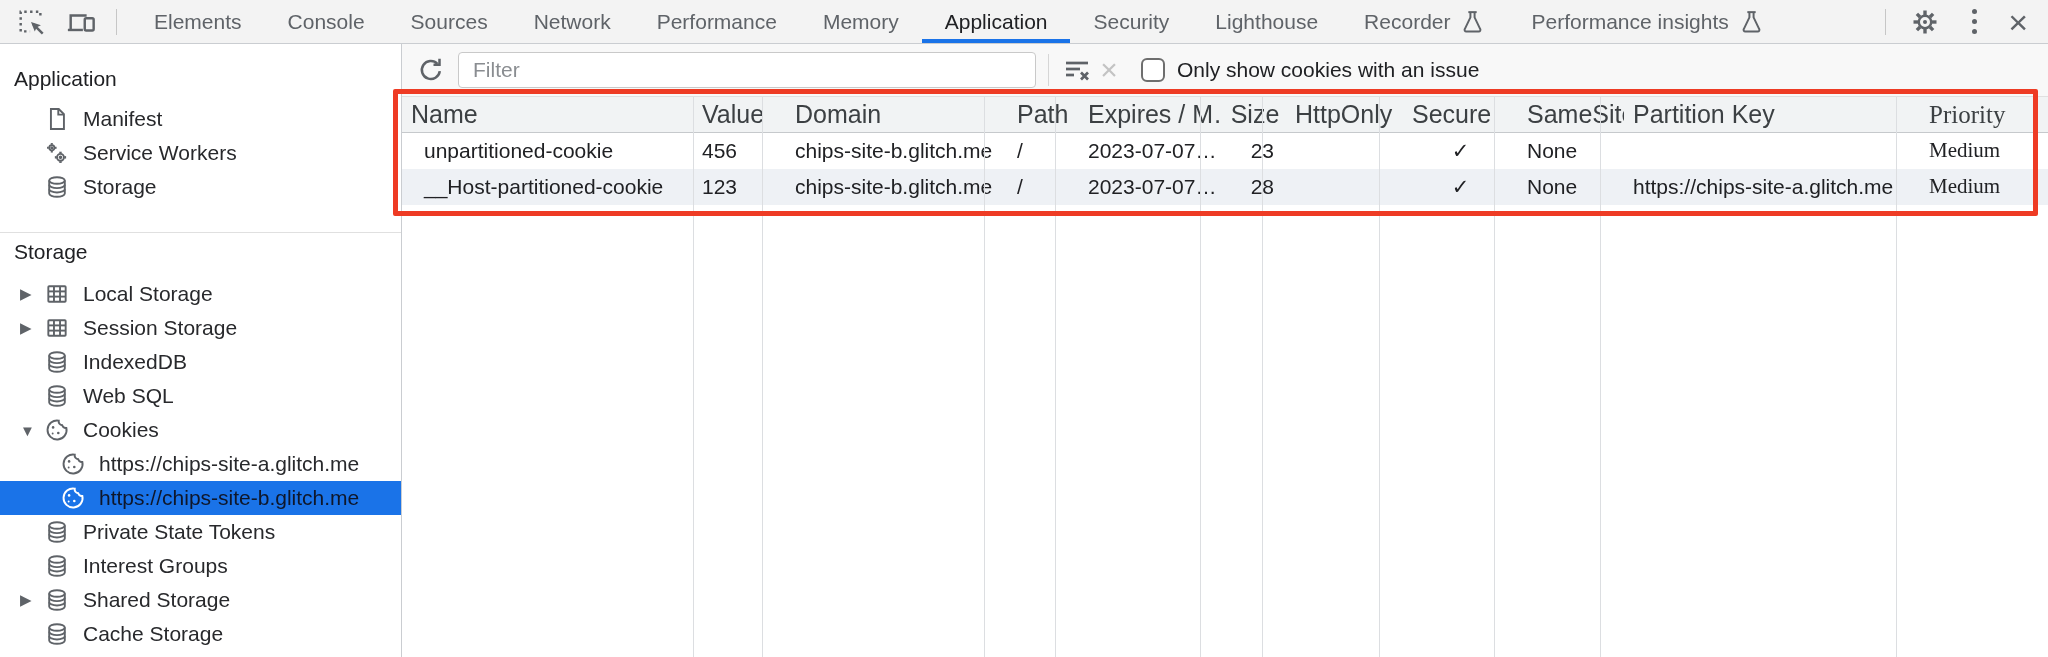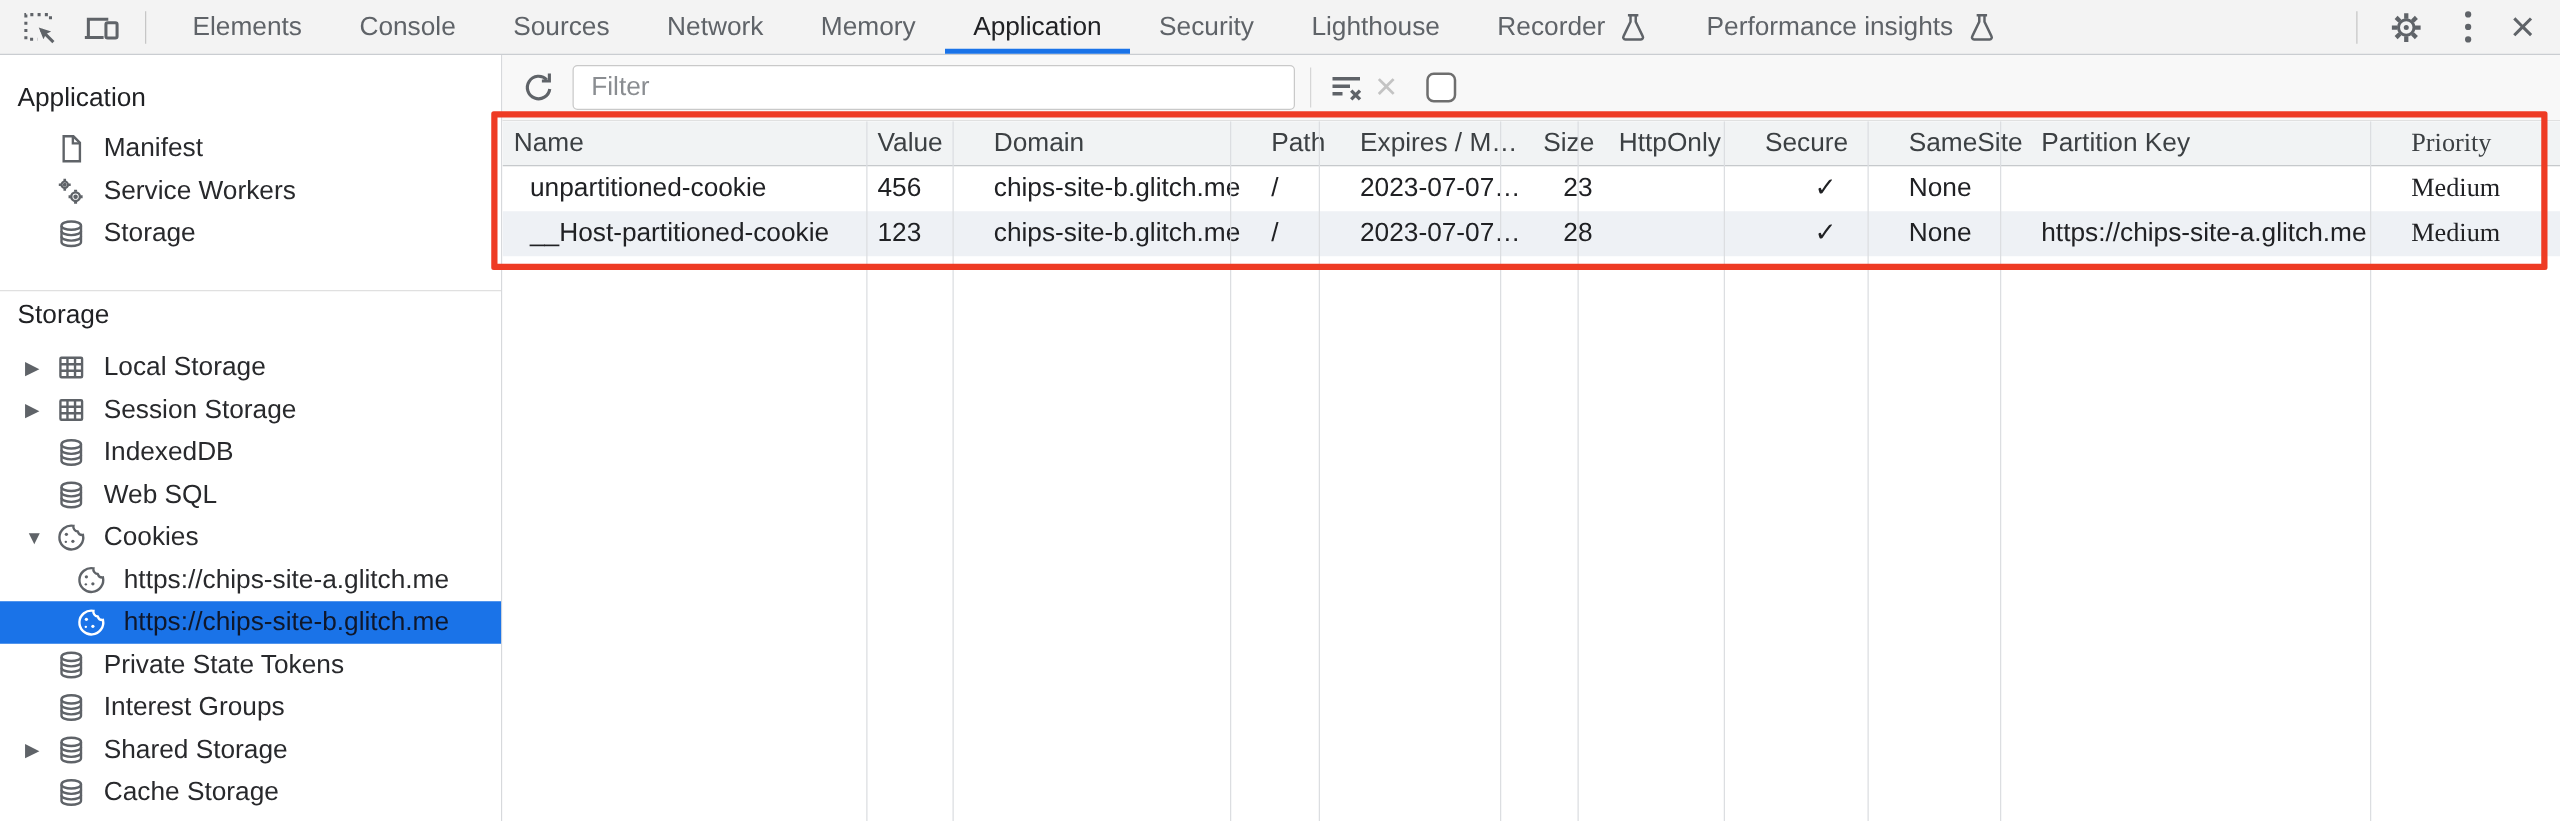"Performance" div.tab { html: none -> <div> <span>Performance</span> </div> }
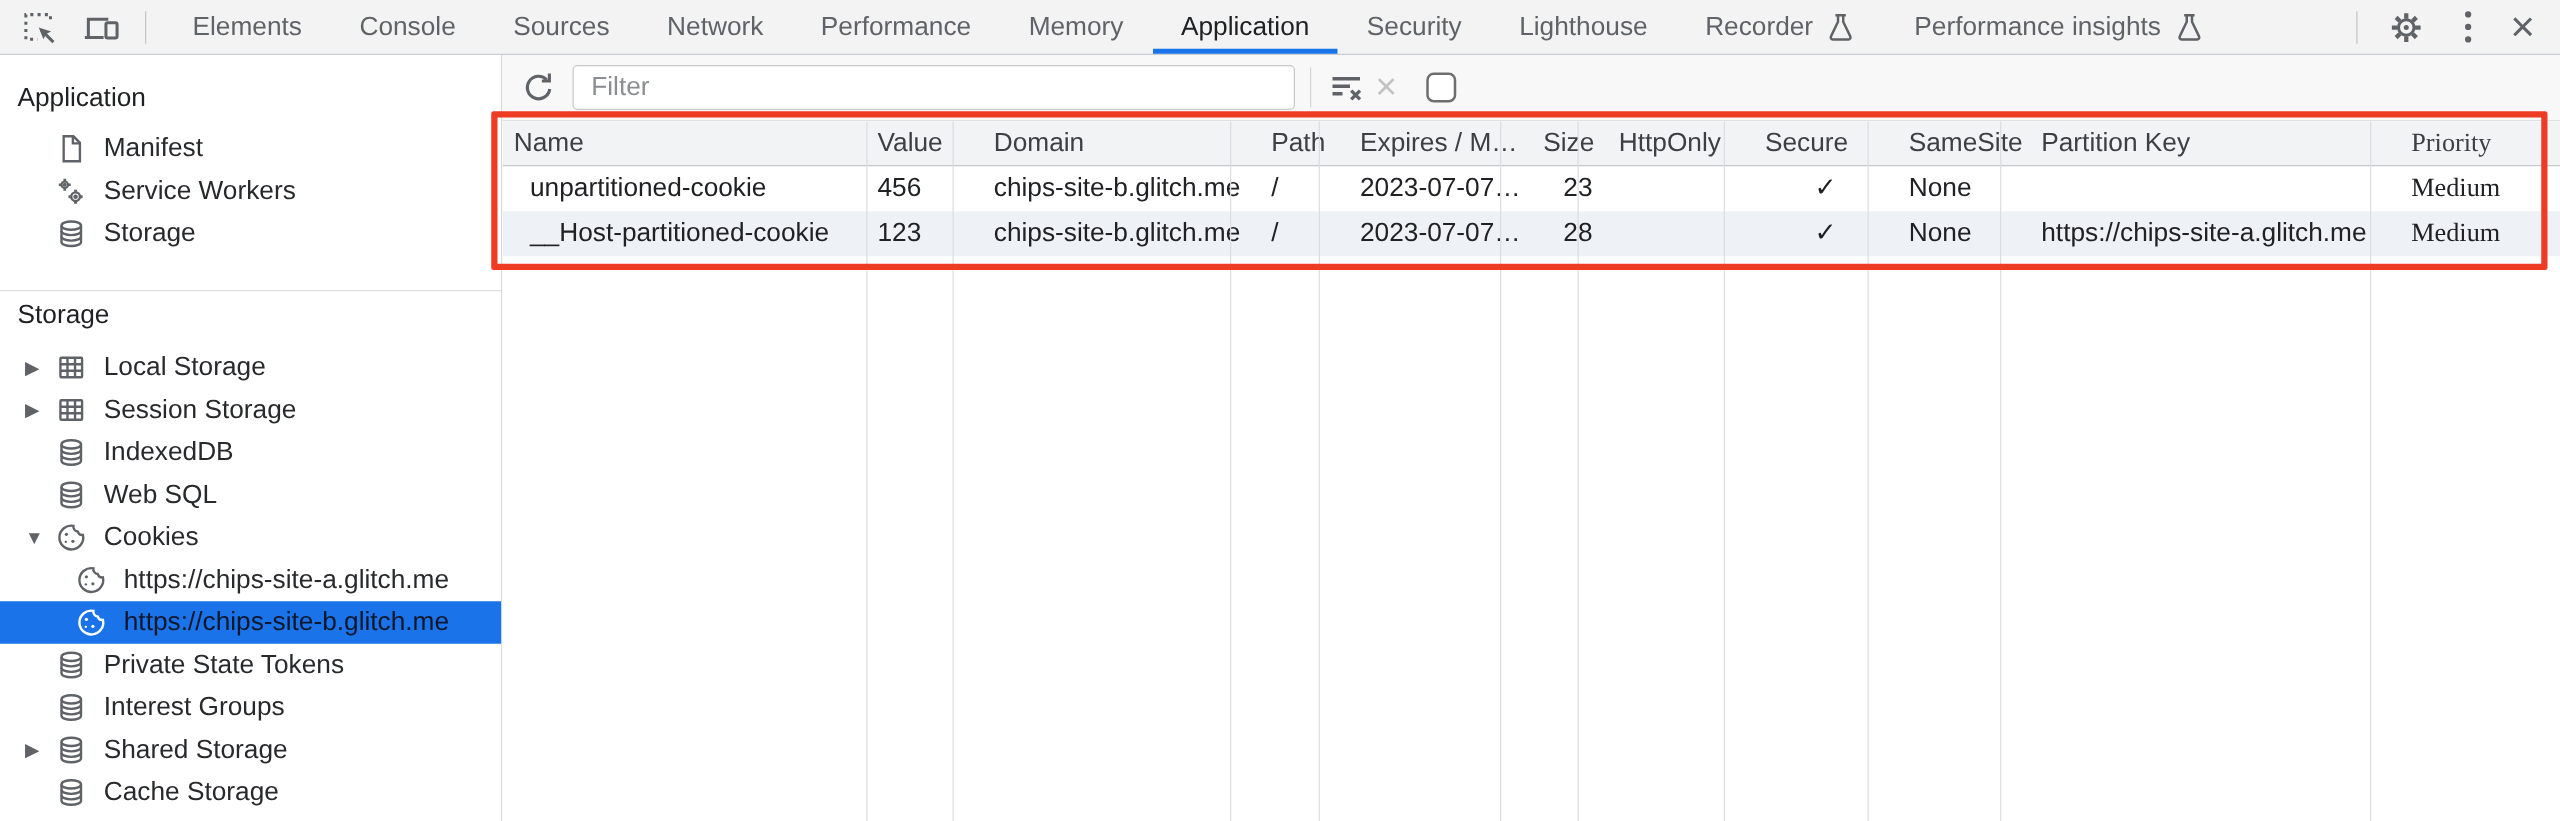"Only show cookies with an" span.issue-label { html: none -> <span>Only show cookies with an issue</span> }
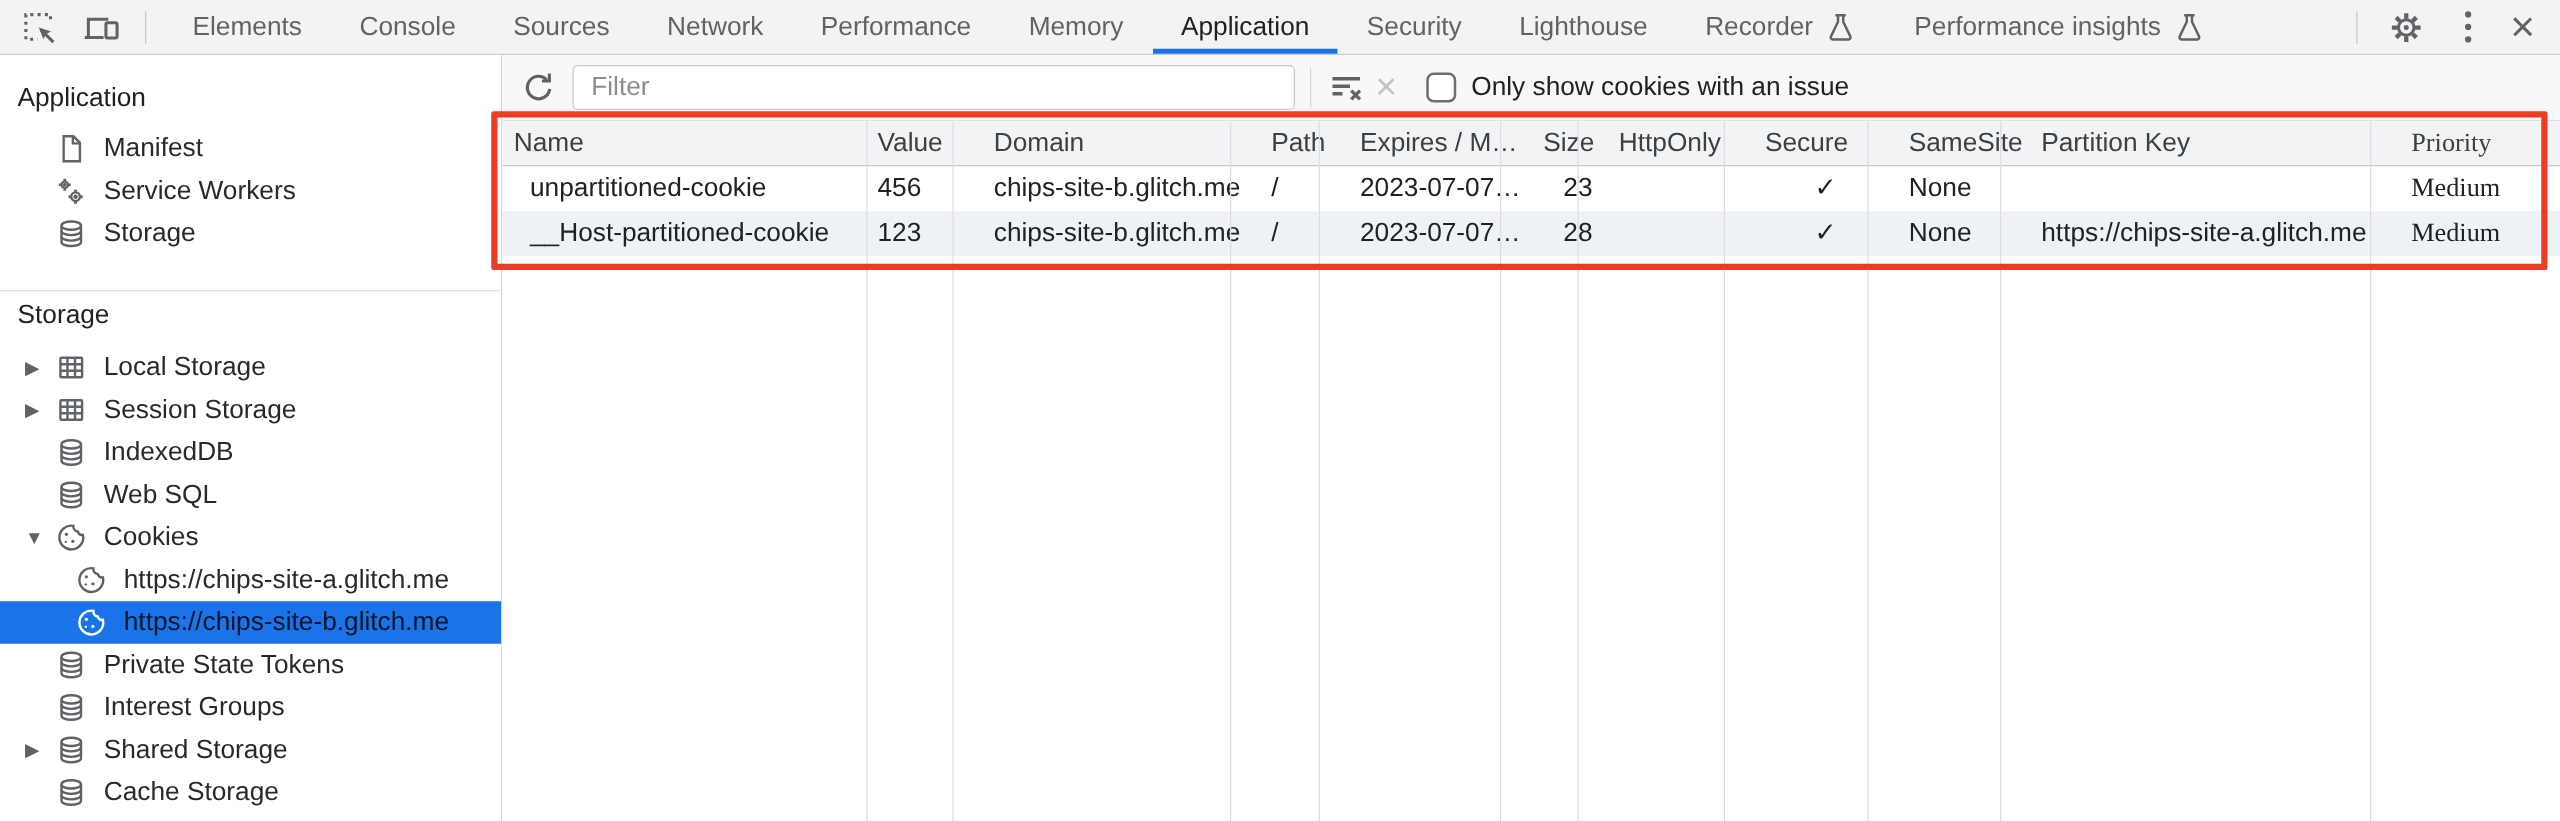"Name" .grid-header { font-size: 21px -> 25px }
